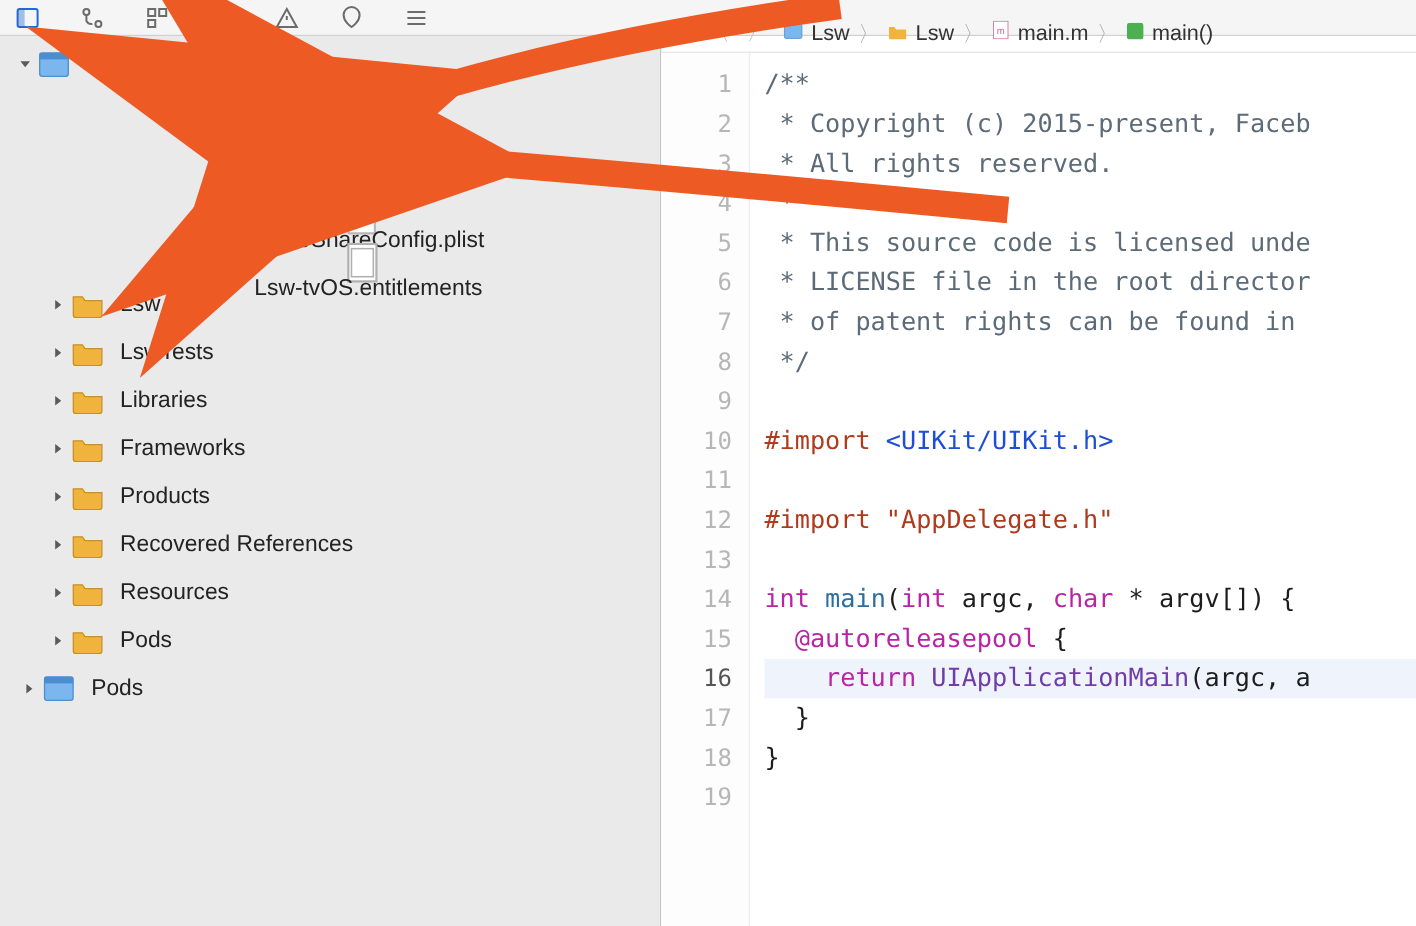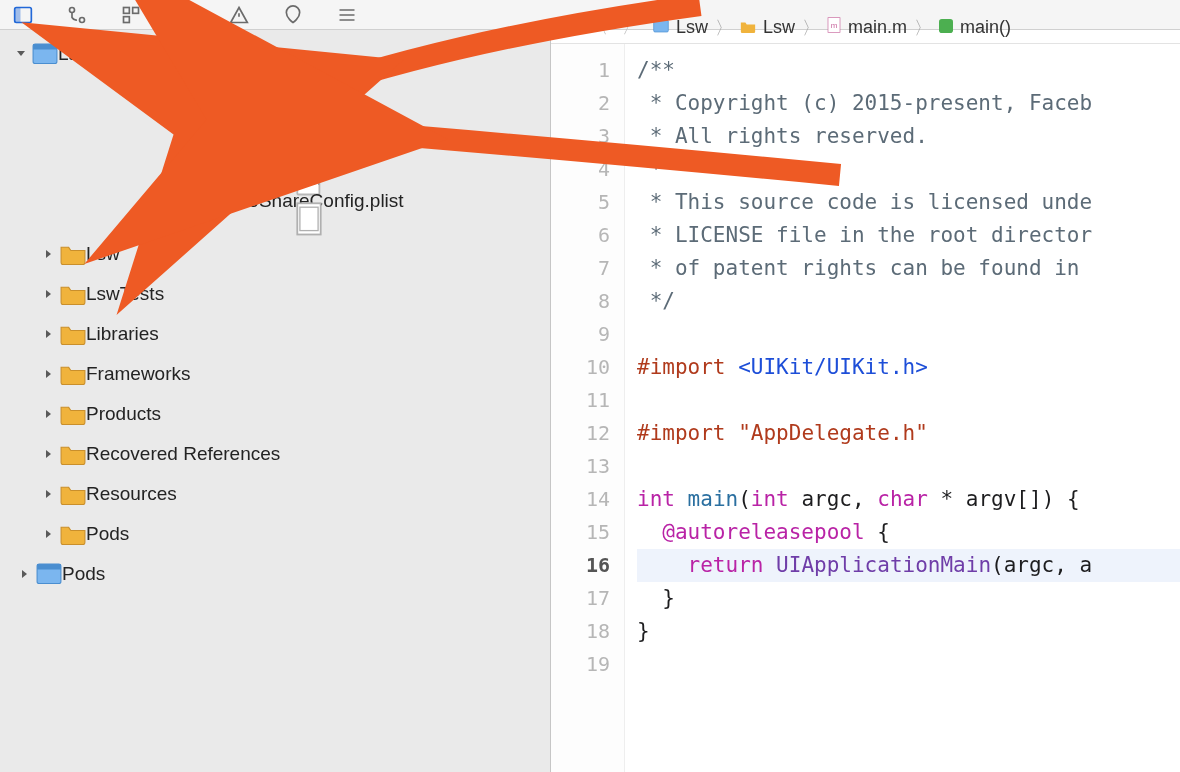"PLIST" .row .icon { margin: 0 0 0 4px -> 0 14px 0 4px }
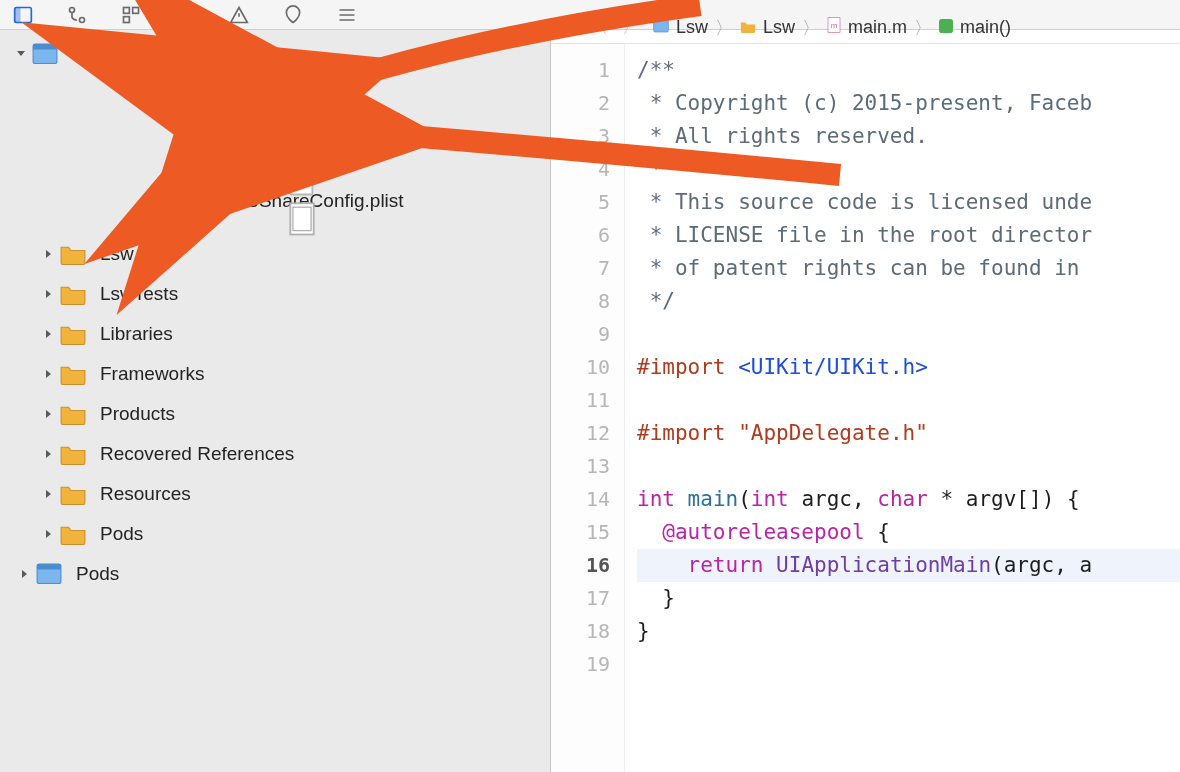"Lsw-tvOS.entitlements" span.label { html: none -> <span>Lsw-tvOS.entitlements</span> }
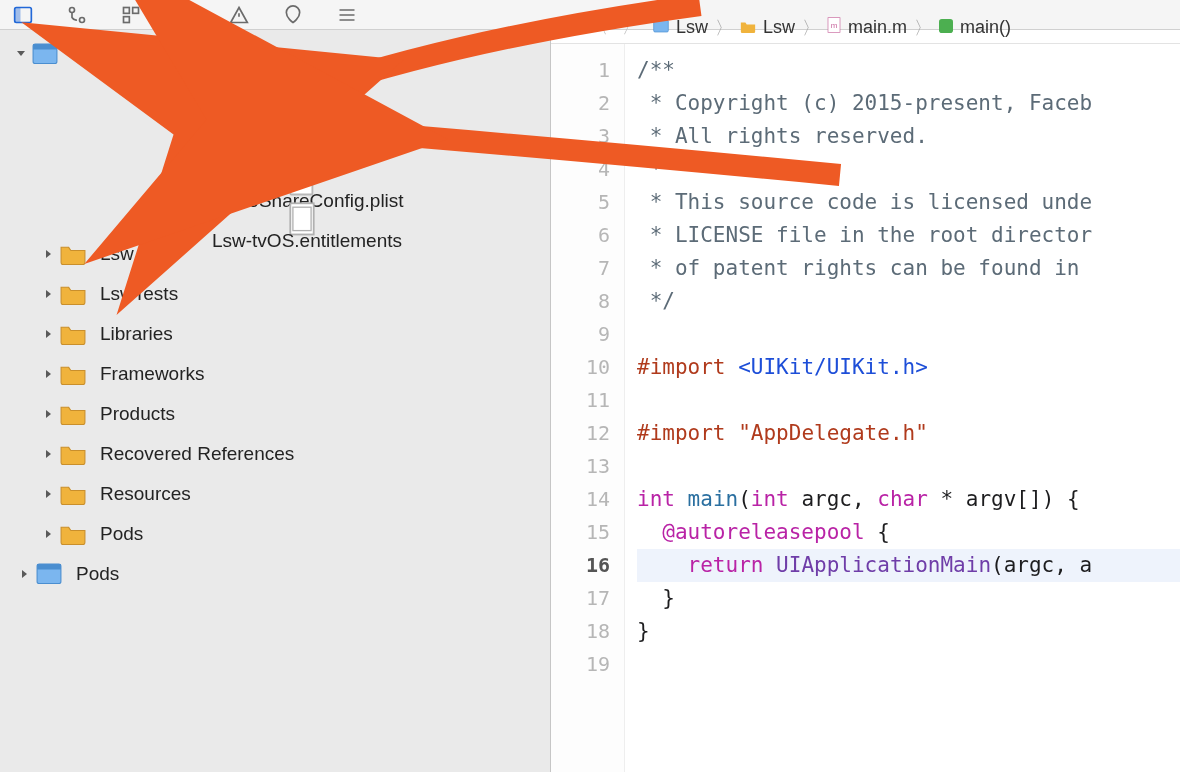"16" .gutter .em { font-weight: 700 -> 400 }
